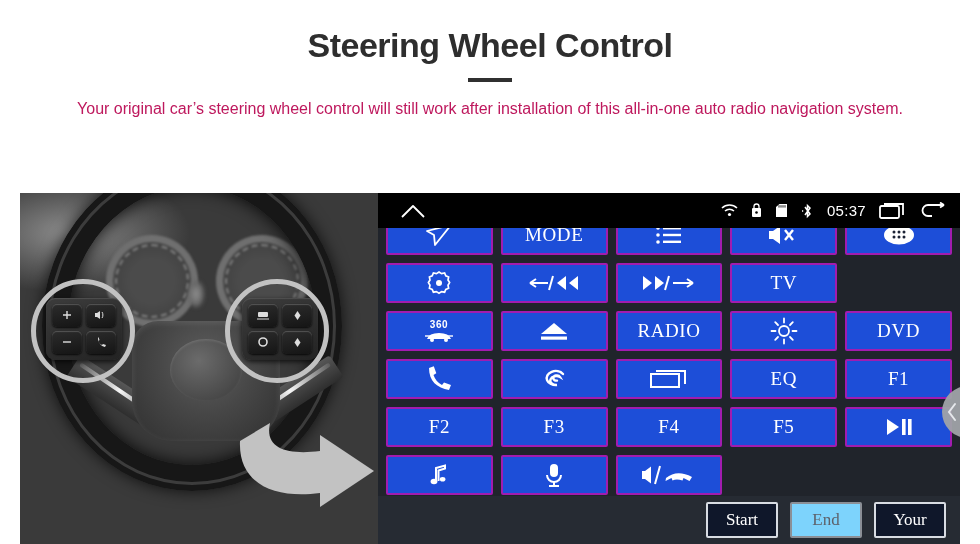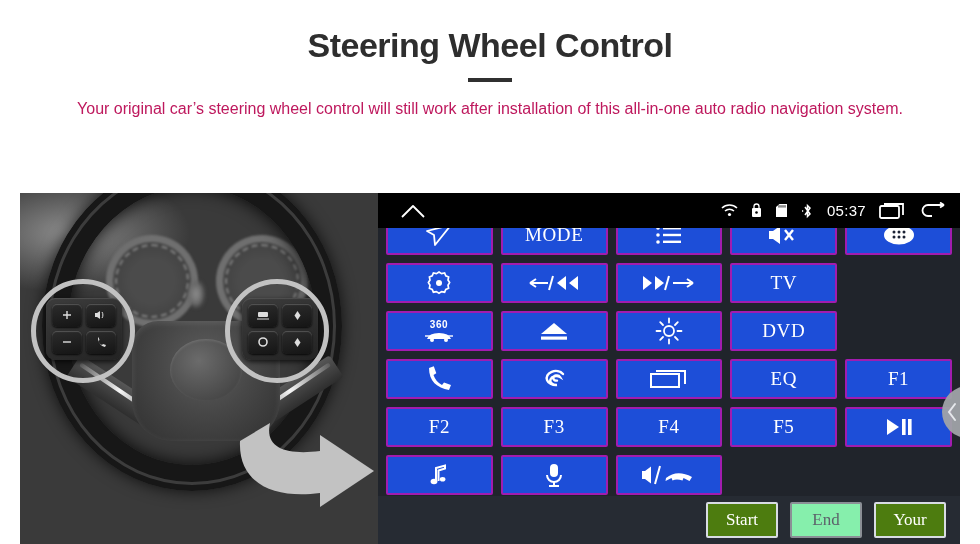"RADIO" div.hbtn { html: none -> <div>RADIO</div> }
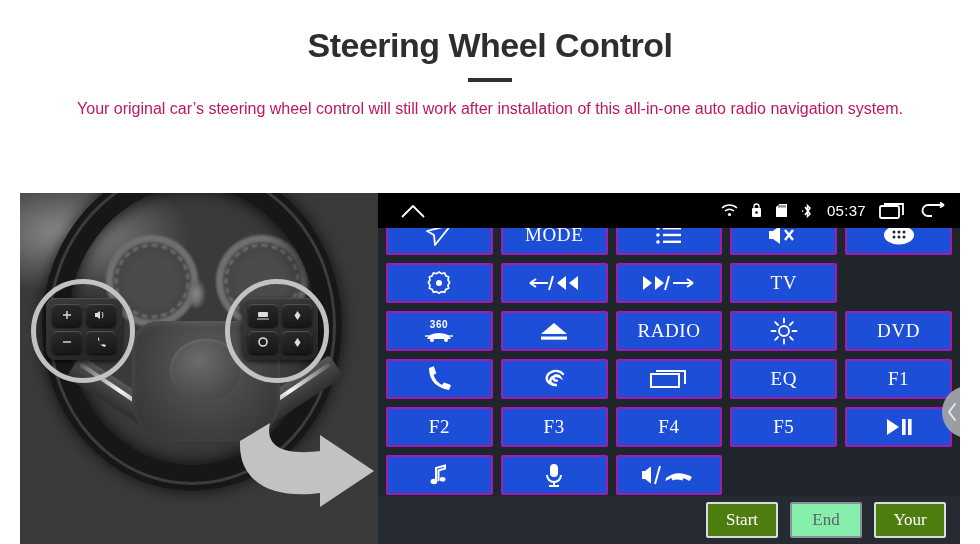"Start" .abtn { background: #4d7c0f -> #0f172a }
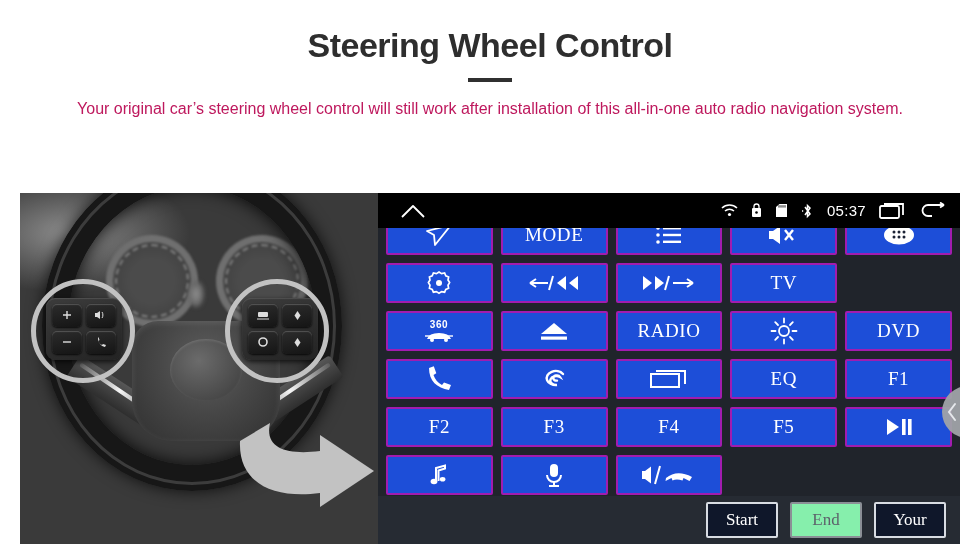"End" .abtn.disabled { background: #86efac -> #7dd3fc }
